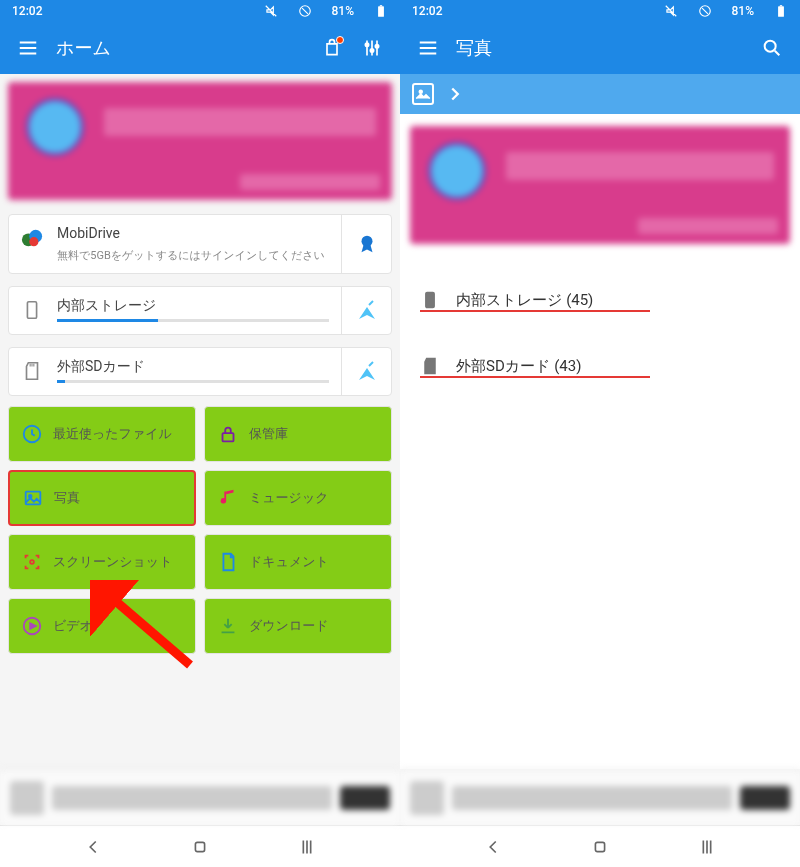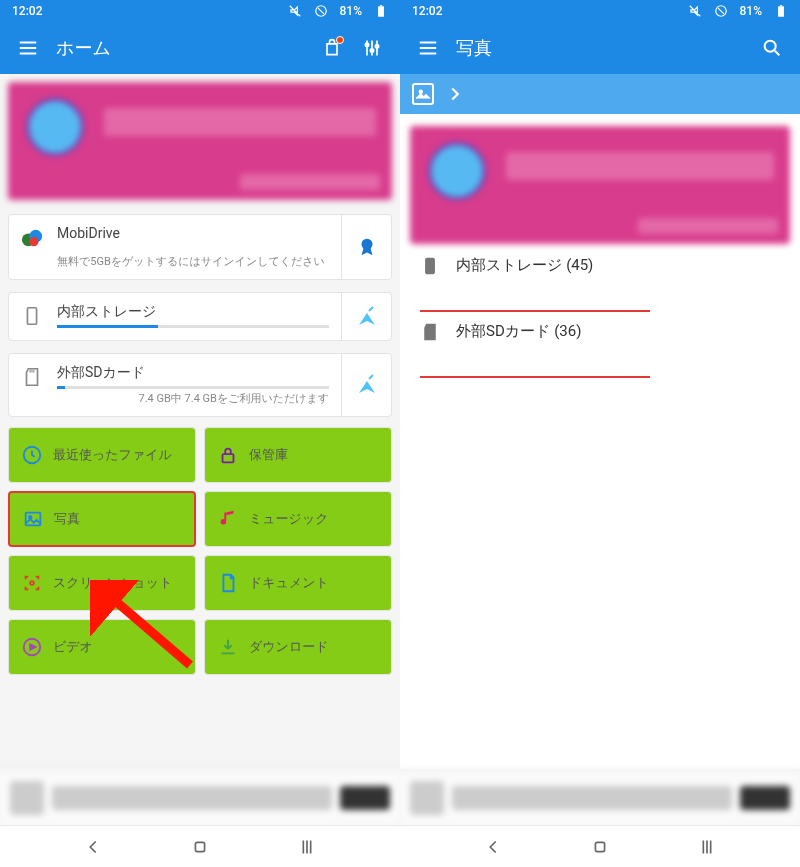"81%" .status-icons { gap: 12px -> 20px }
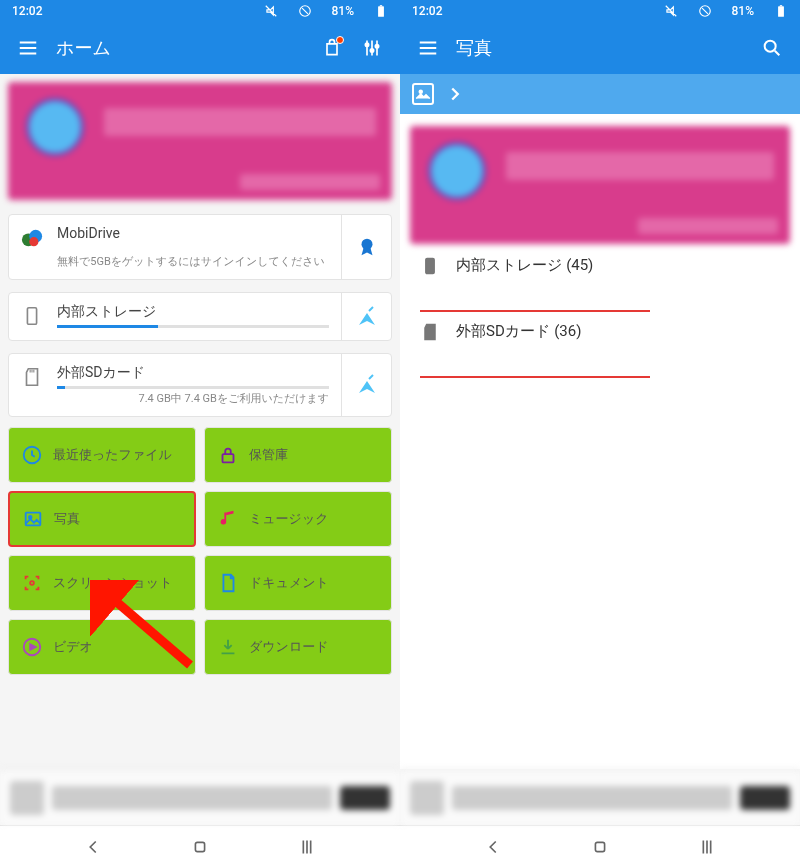"無料で5GBをゲットするにはサインインしてください" .card .t2 { margin-top: 14px -> 8px }
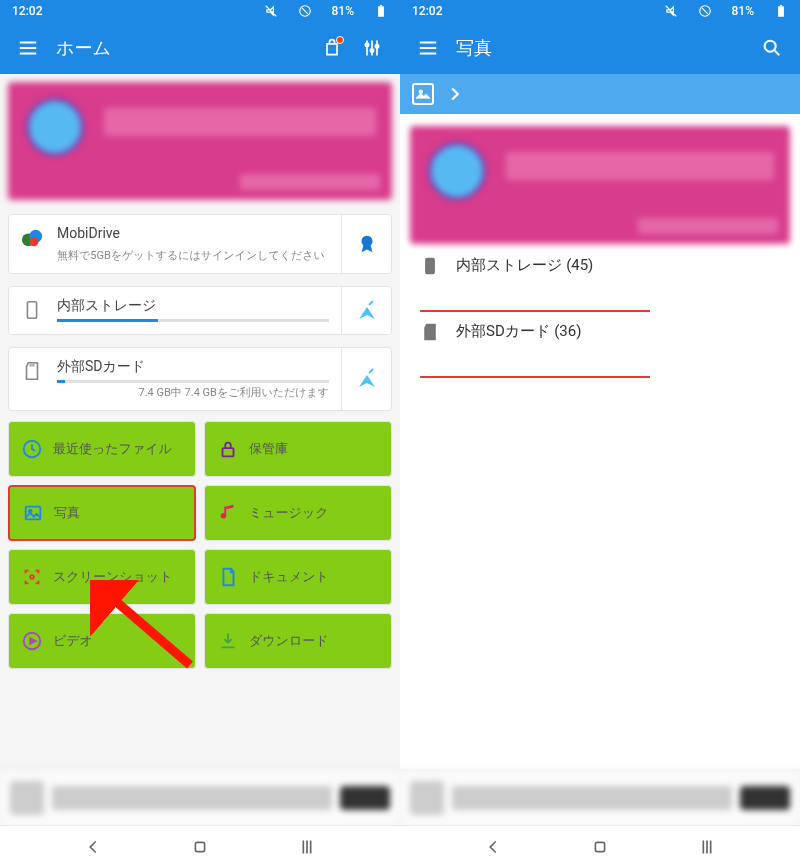"内部ストレージ (45)" .listrow { align-items: flex-start -> flex-end }
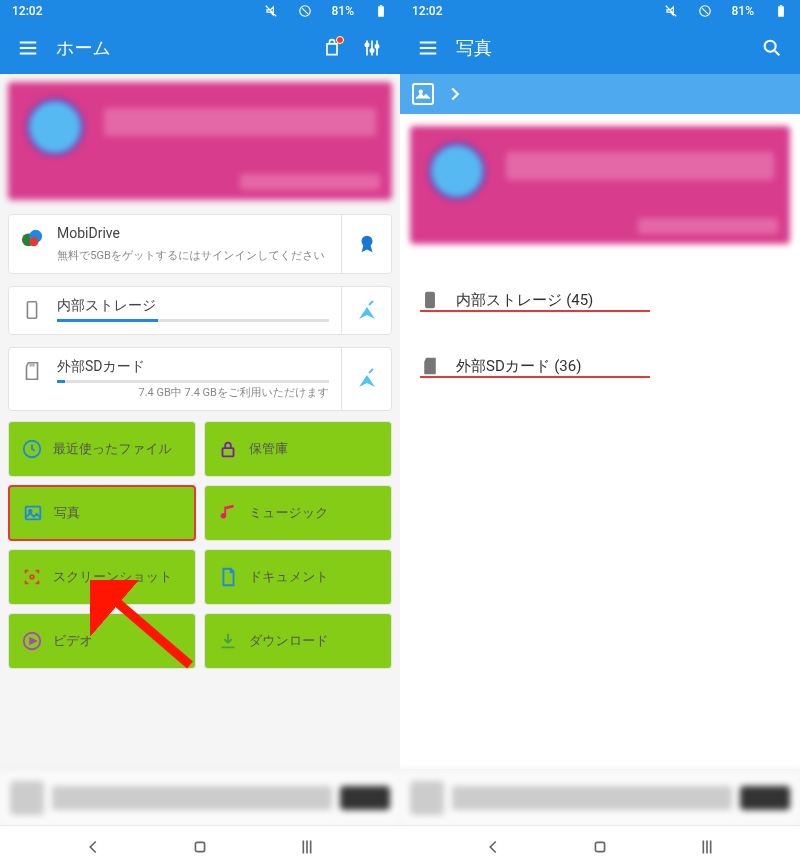"外部SDカード (36)" span { text: 36 -> 43 }
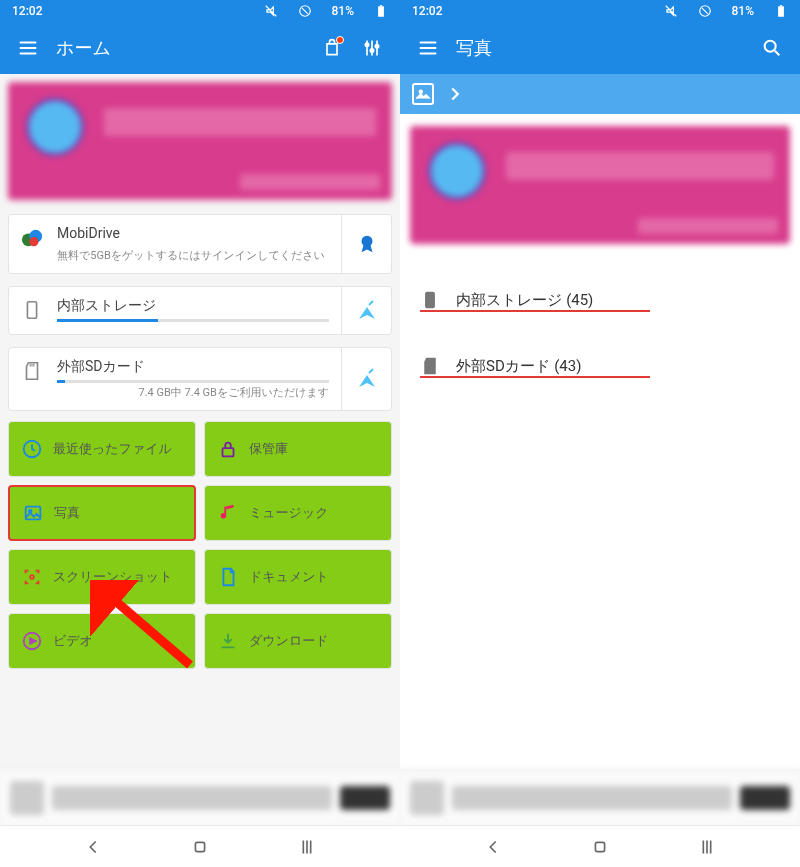"7.4 GB中 7.4 GBをご利用いただけます" div.right-sub { html: <div>7.4 GB中 7.4 GBをご利用いただけます</div> -> none }
